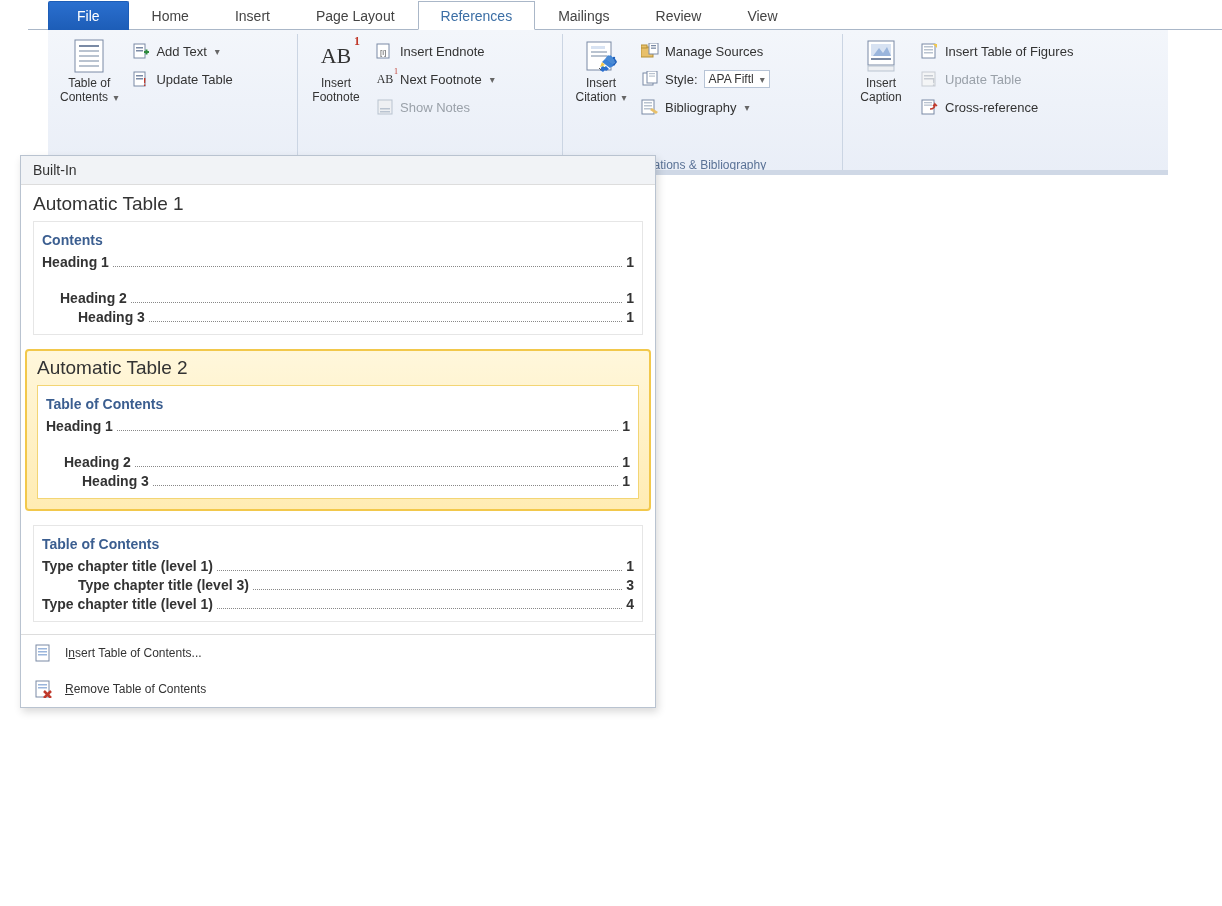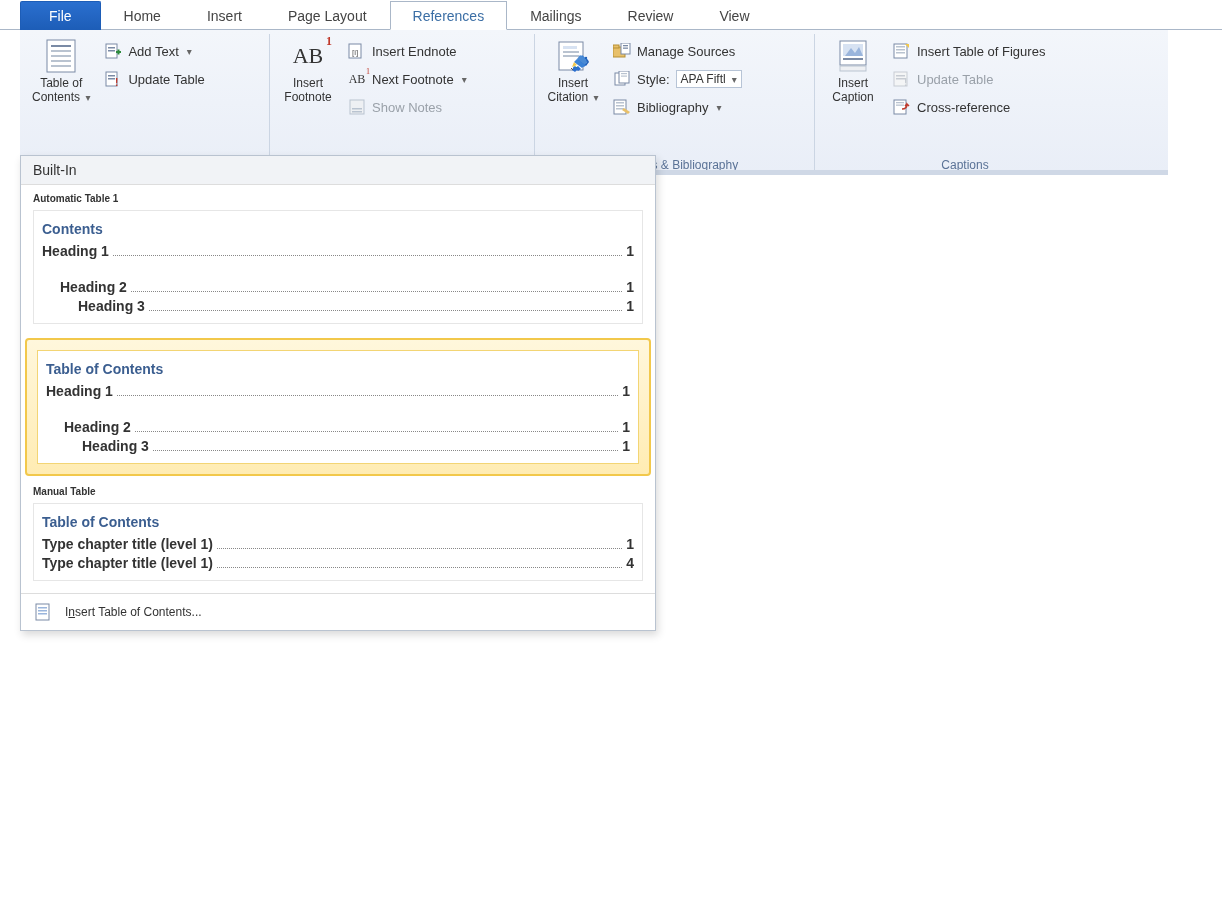"File" .app { padding-left: none -> 28px }
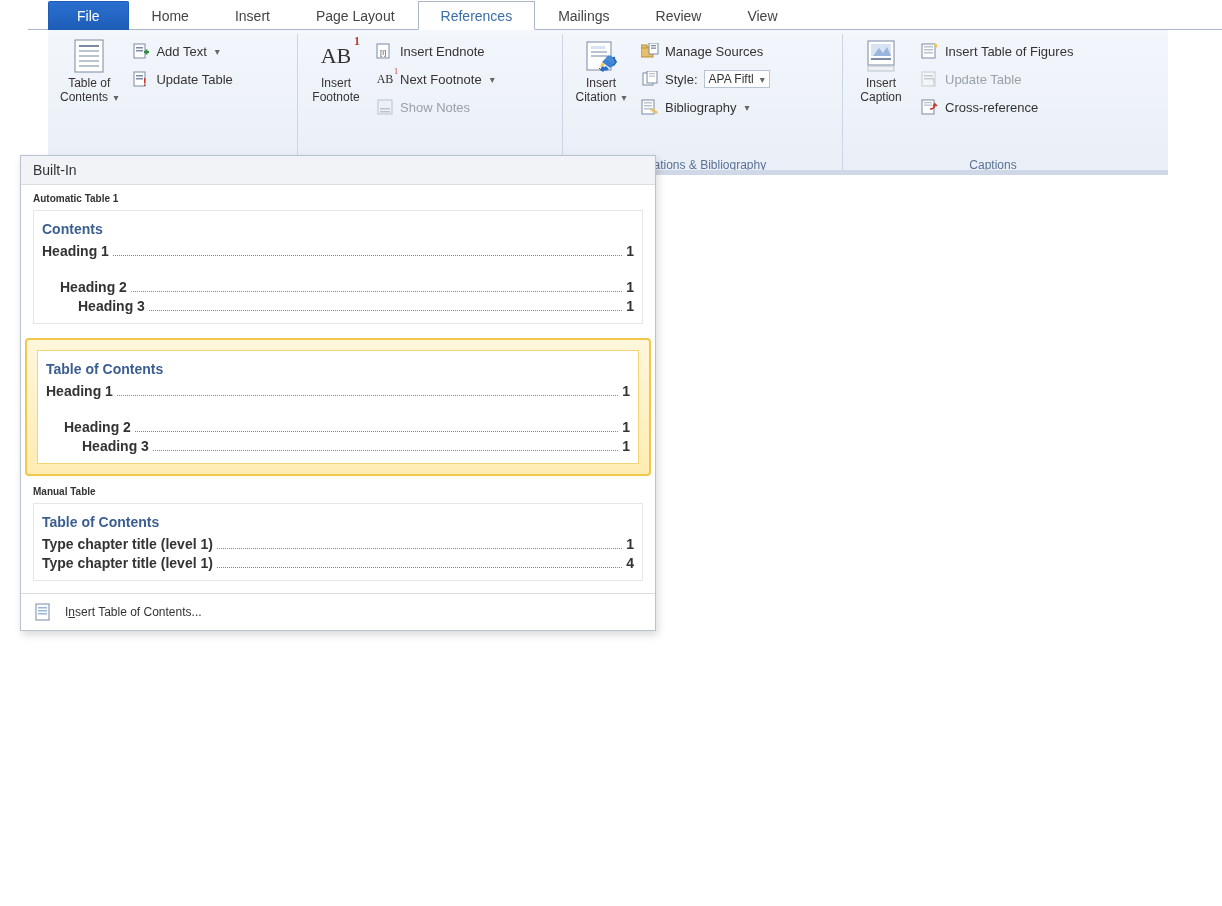"Captions" div.group-label { html: <div>Captions</div> -> none }
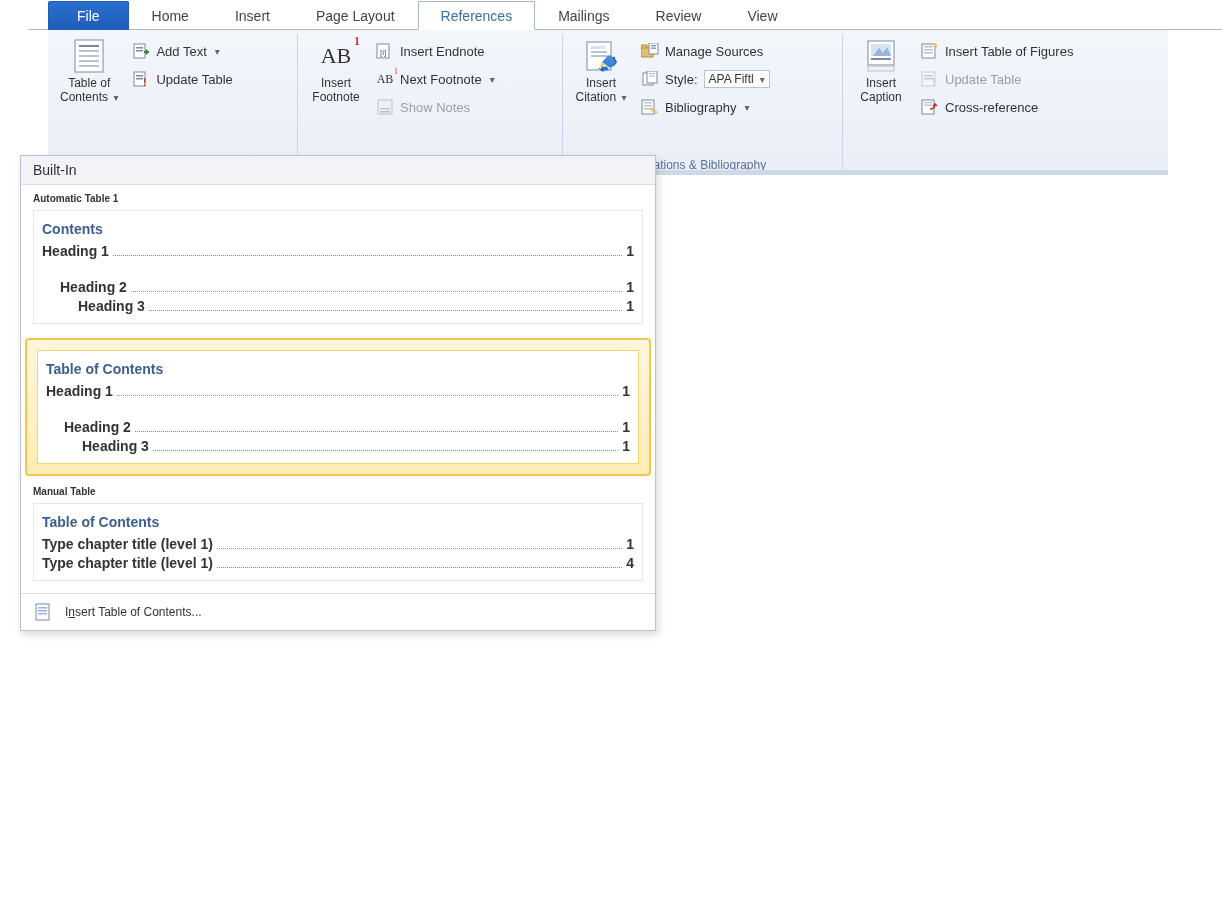"Automatic Table 1" .gal-item .title { font-size: 10px -> 19px; font-weight: bold -> normal }
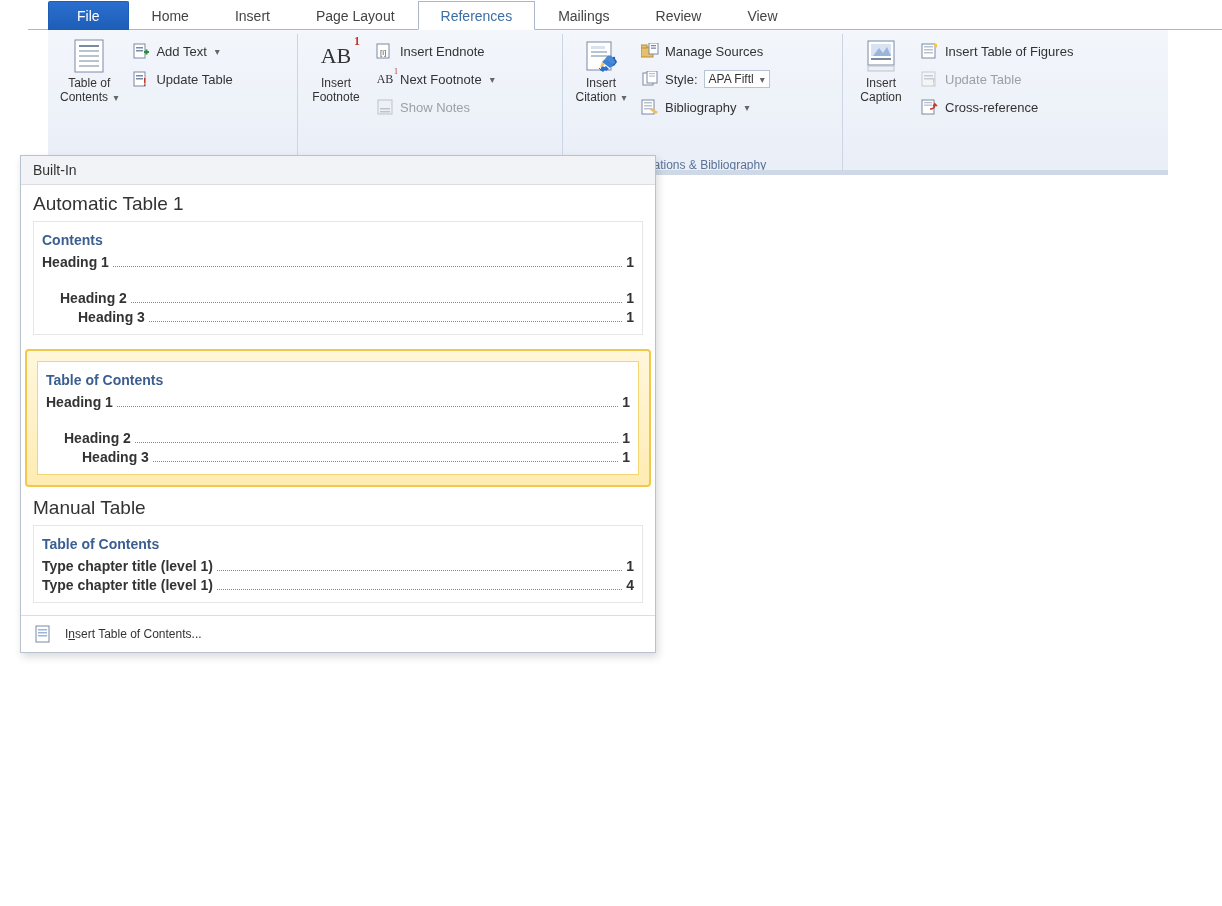"Automatic Table 2" div.title { html: none -> <div>Automatic Table 2</div> }
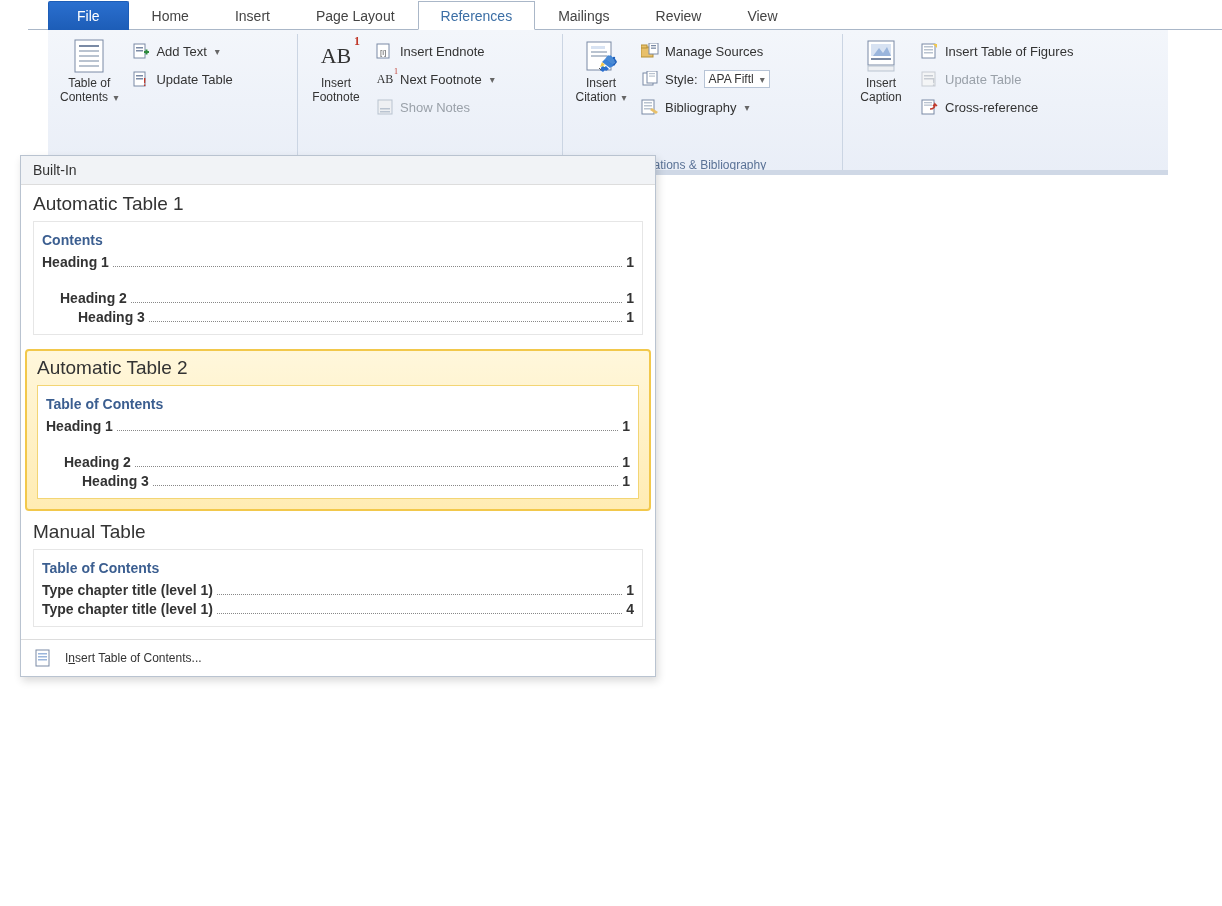"Manual Table" div.title { html: <div>Manual Table</div> -> none }
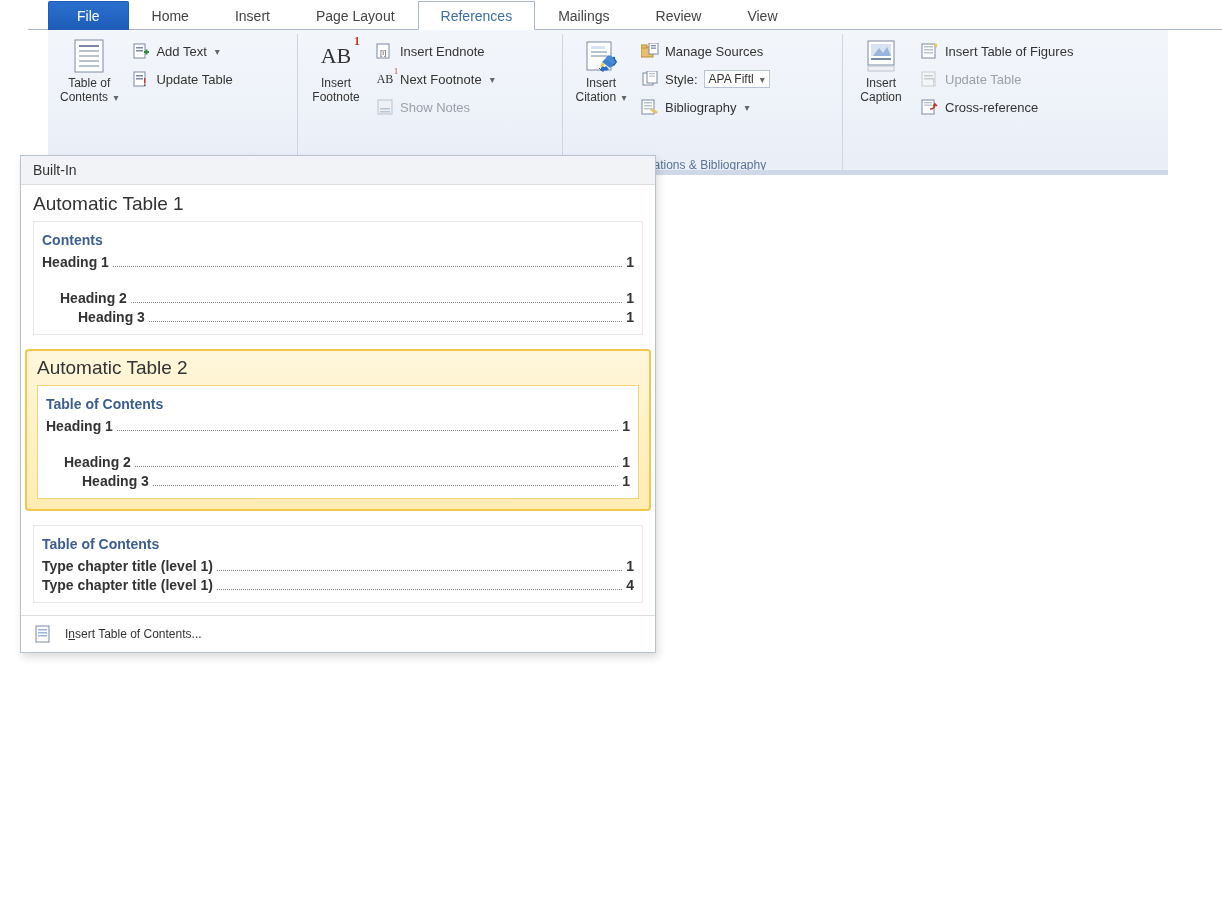"Type chapter title (level 3)" div.tocrow { html: none -> <div> <span>Type chapter title (level 3)</span> <span></span> <span>3</span> </div> }
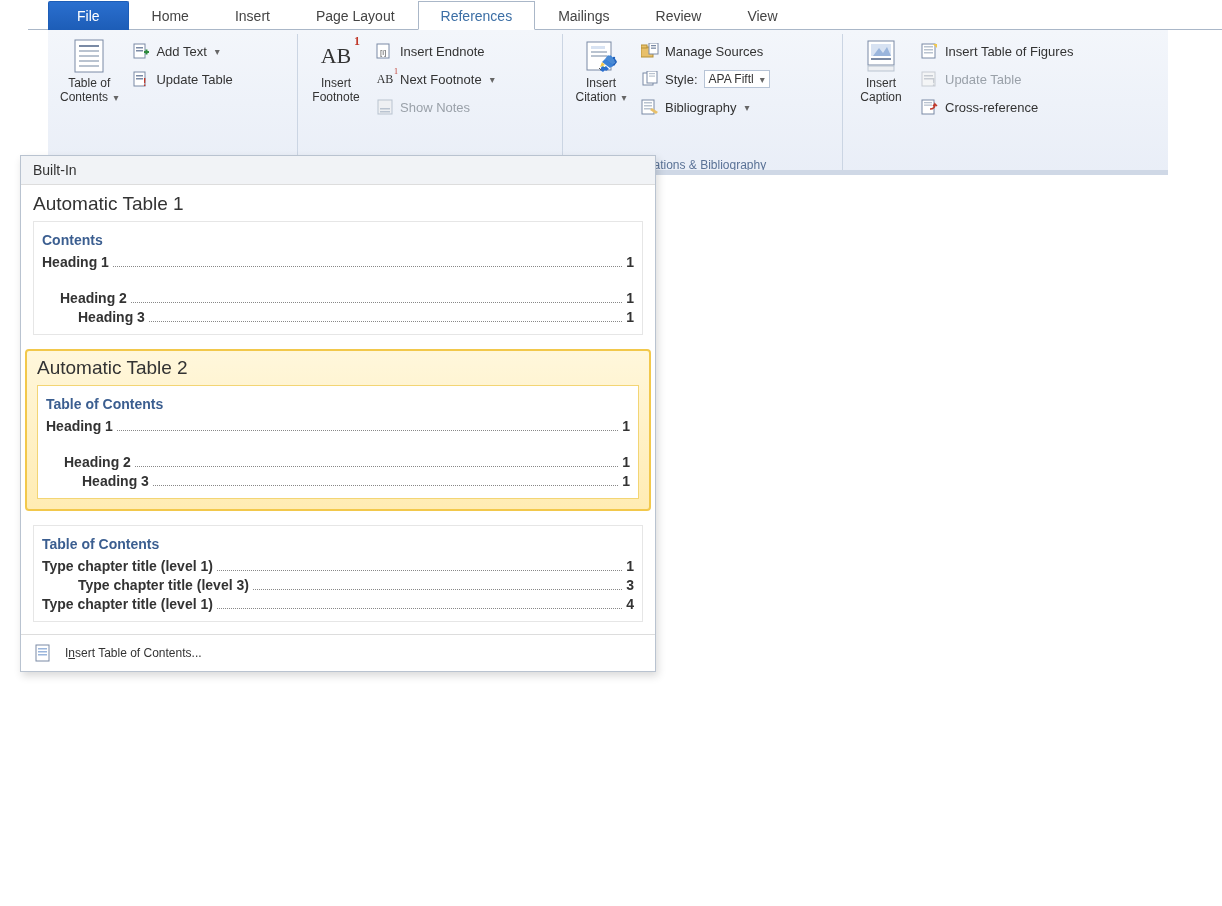"Remove Table of Contents" div.gal-fitem { html: none -> <div> <span> <svg> <rect></rect> <rect></rect> <rect></rect> <path></path> </svg> </span> <span><span></span><span>R</span><span>emove Table of Contents</span></span> </div> }
